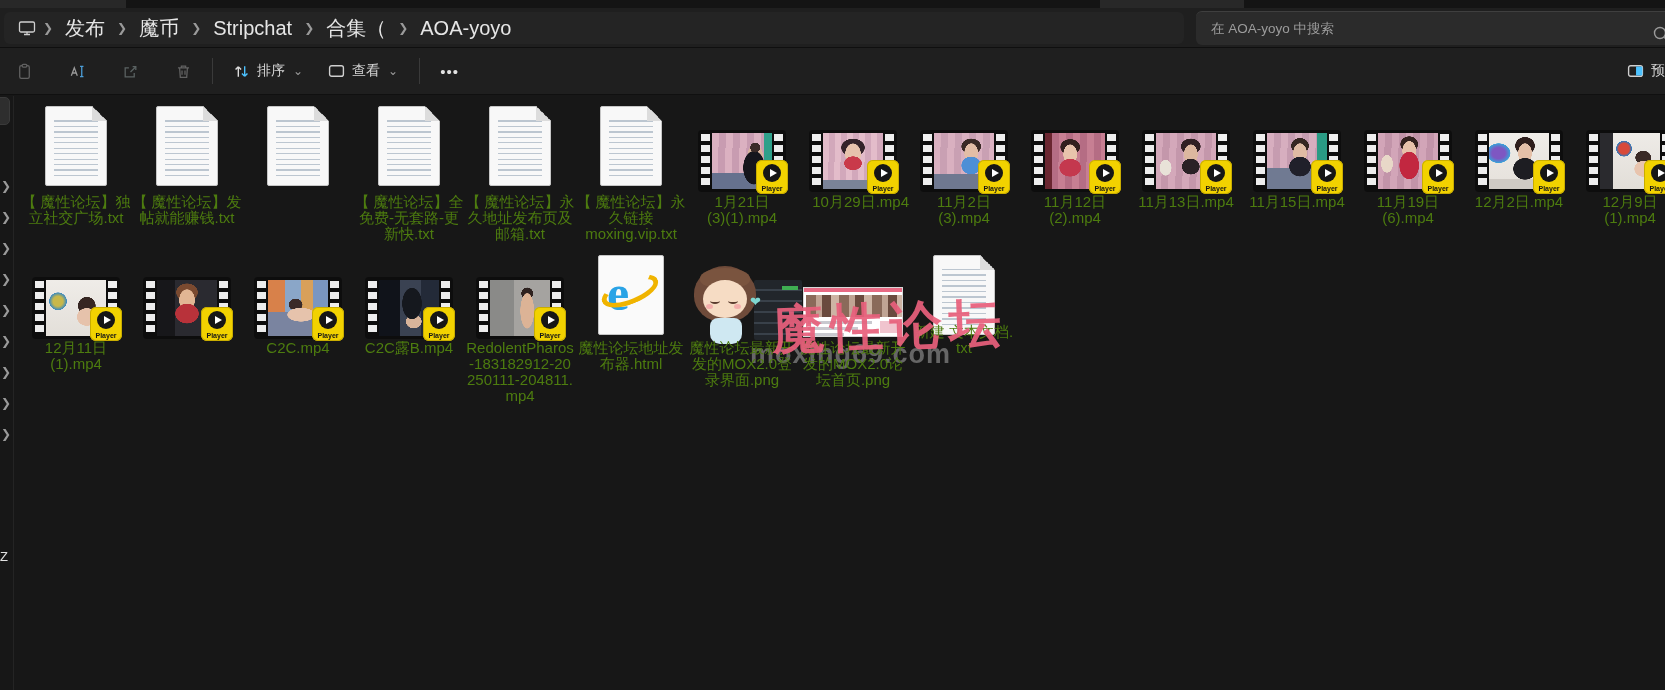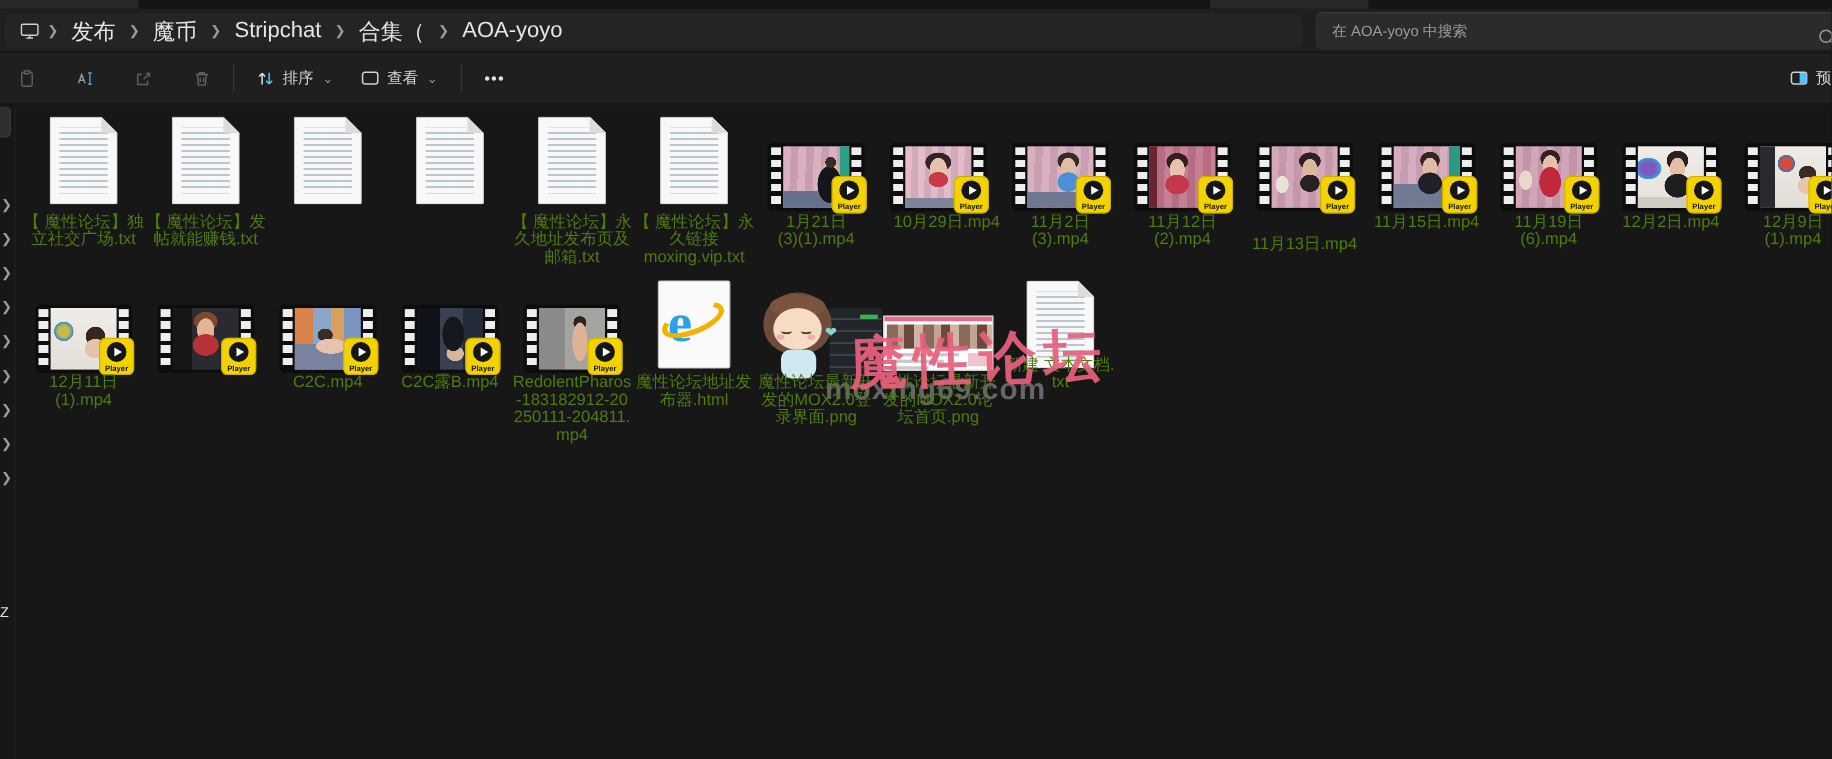"【 魔性论坛】全" div.label { html: none -> <div>【 魔性论坛】全 免费-无套路-更 新快.txt</div> }
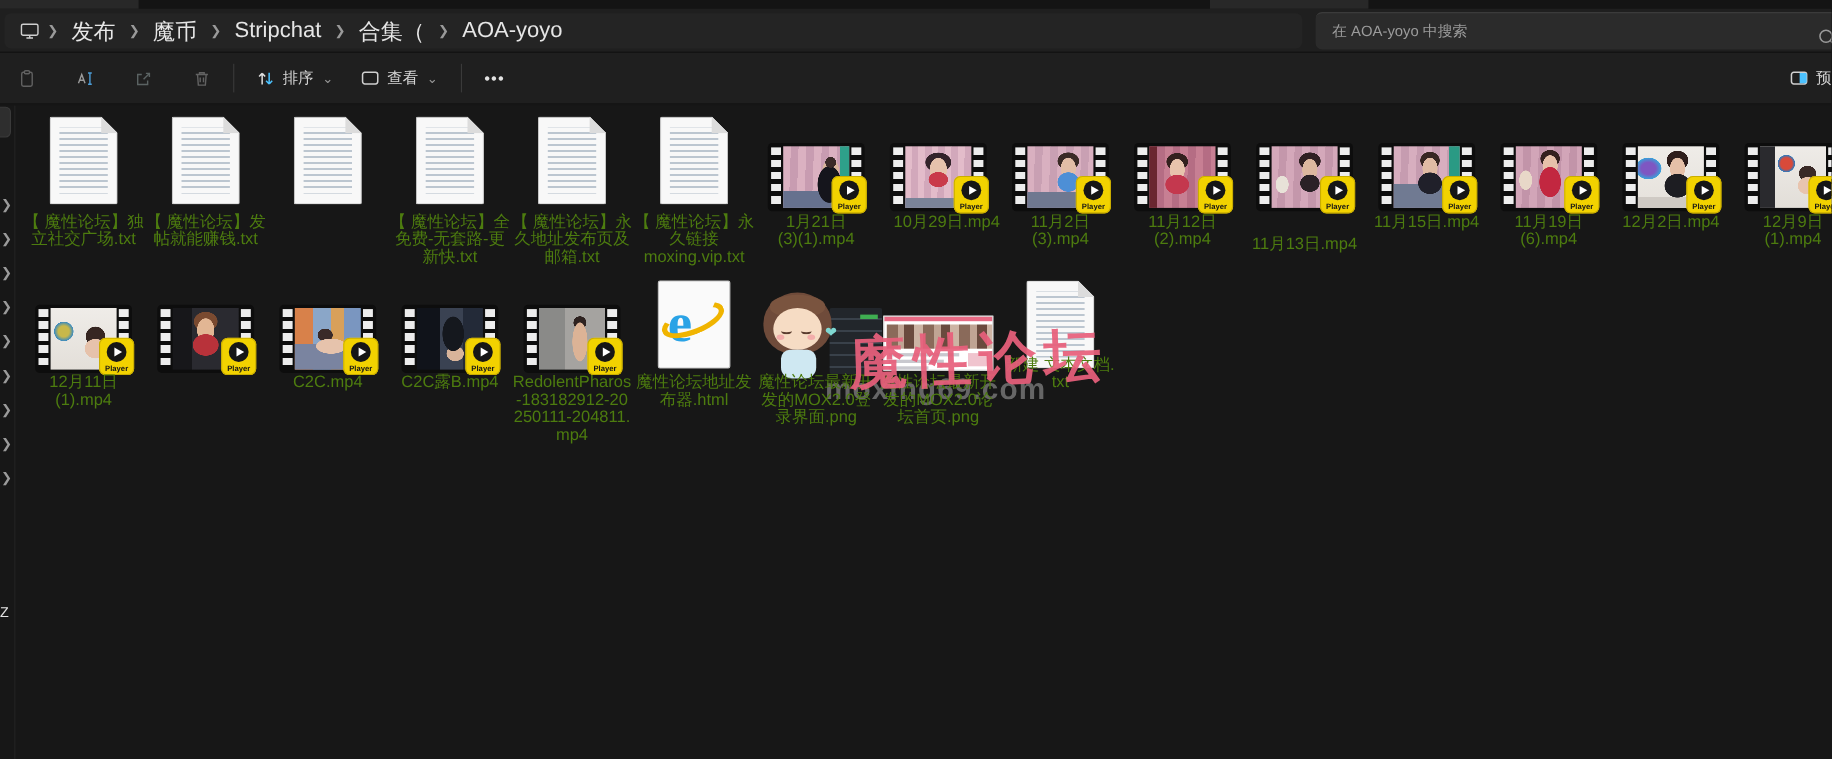"11月13日.mp4" div.label { margin-top: 20px -> none }
